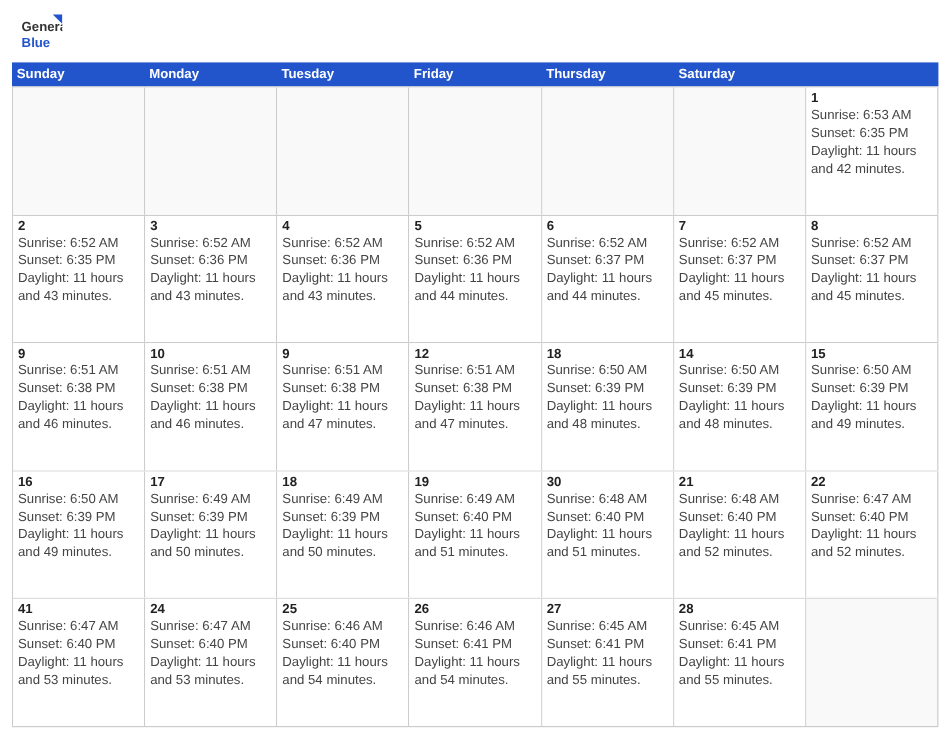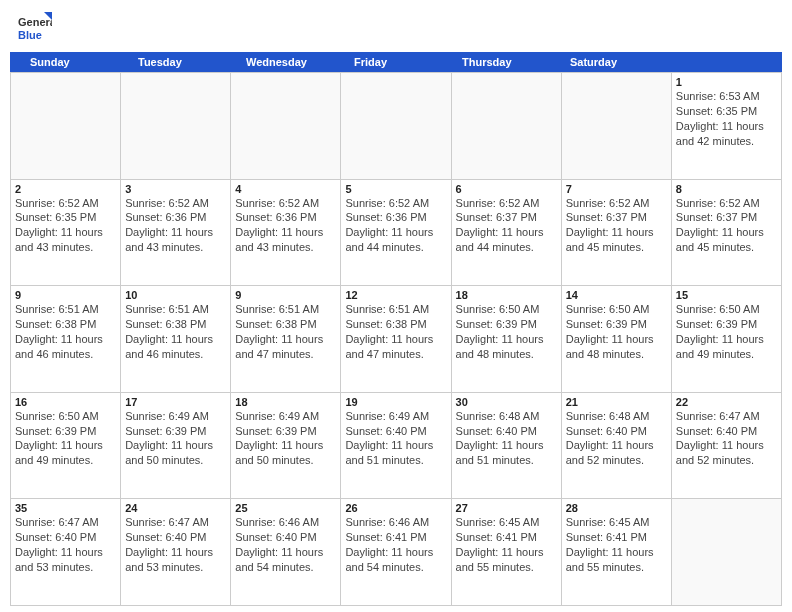"Sunday" .cal-header { padding-left: 16px -> none }
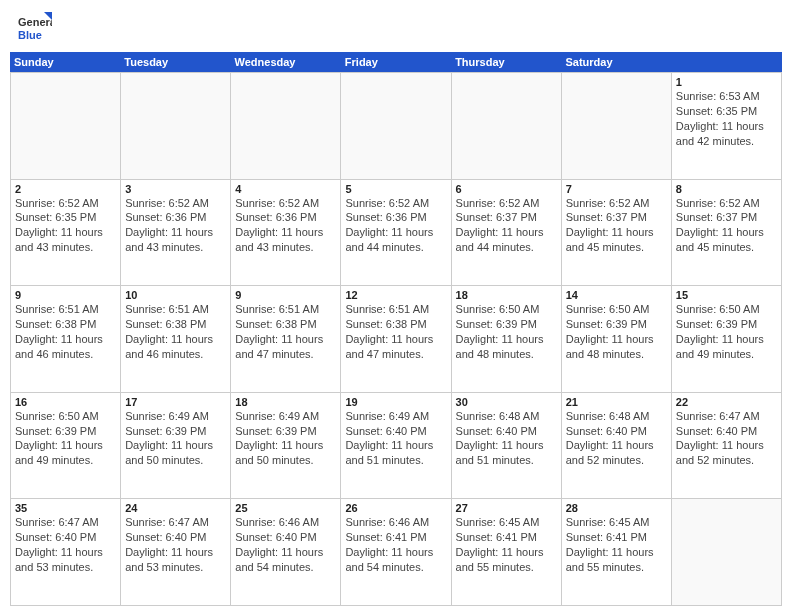"Monday" div.cal-header-cell { html: none -> <div>Monday</div> }
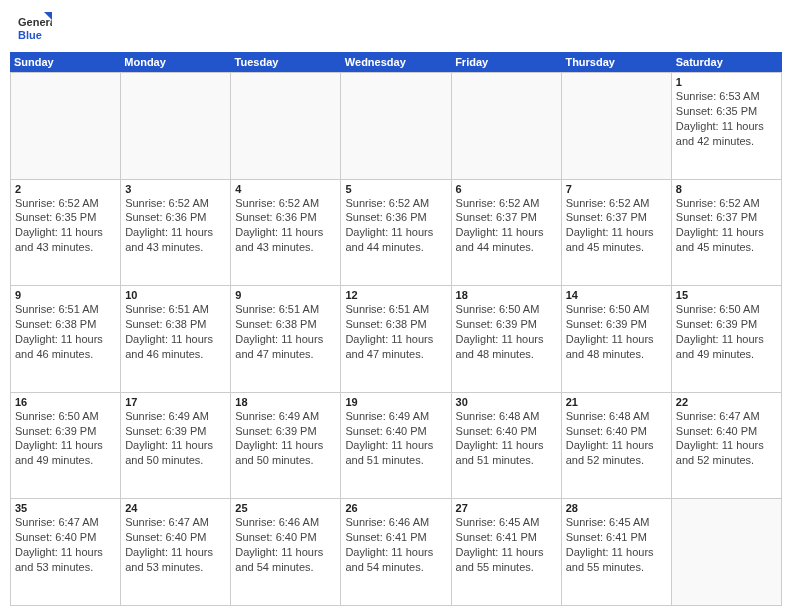"Wednesday" div.cal-header-cell { html: <div>Wednesday</div> -> none }
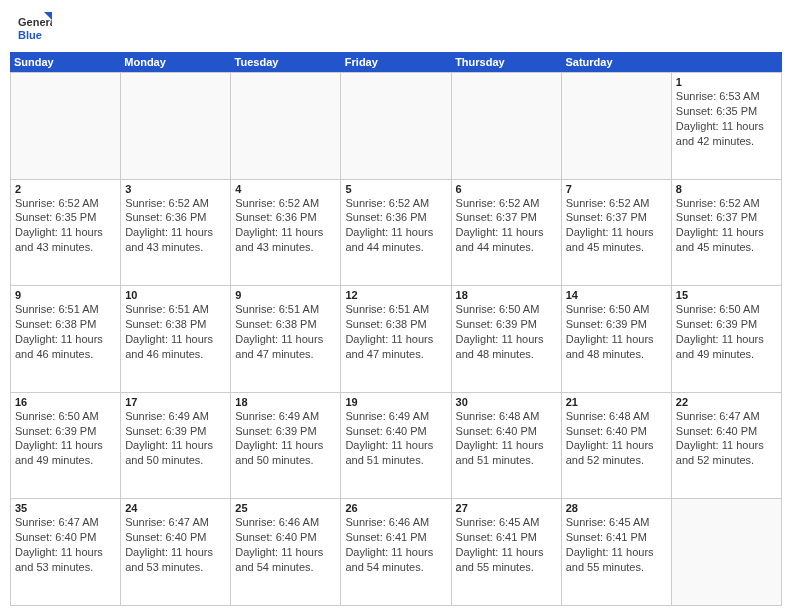"35" div.day-num { text: 35 -> 41 }
